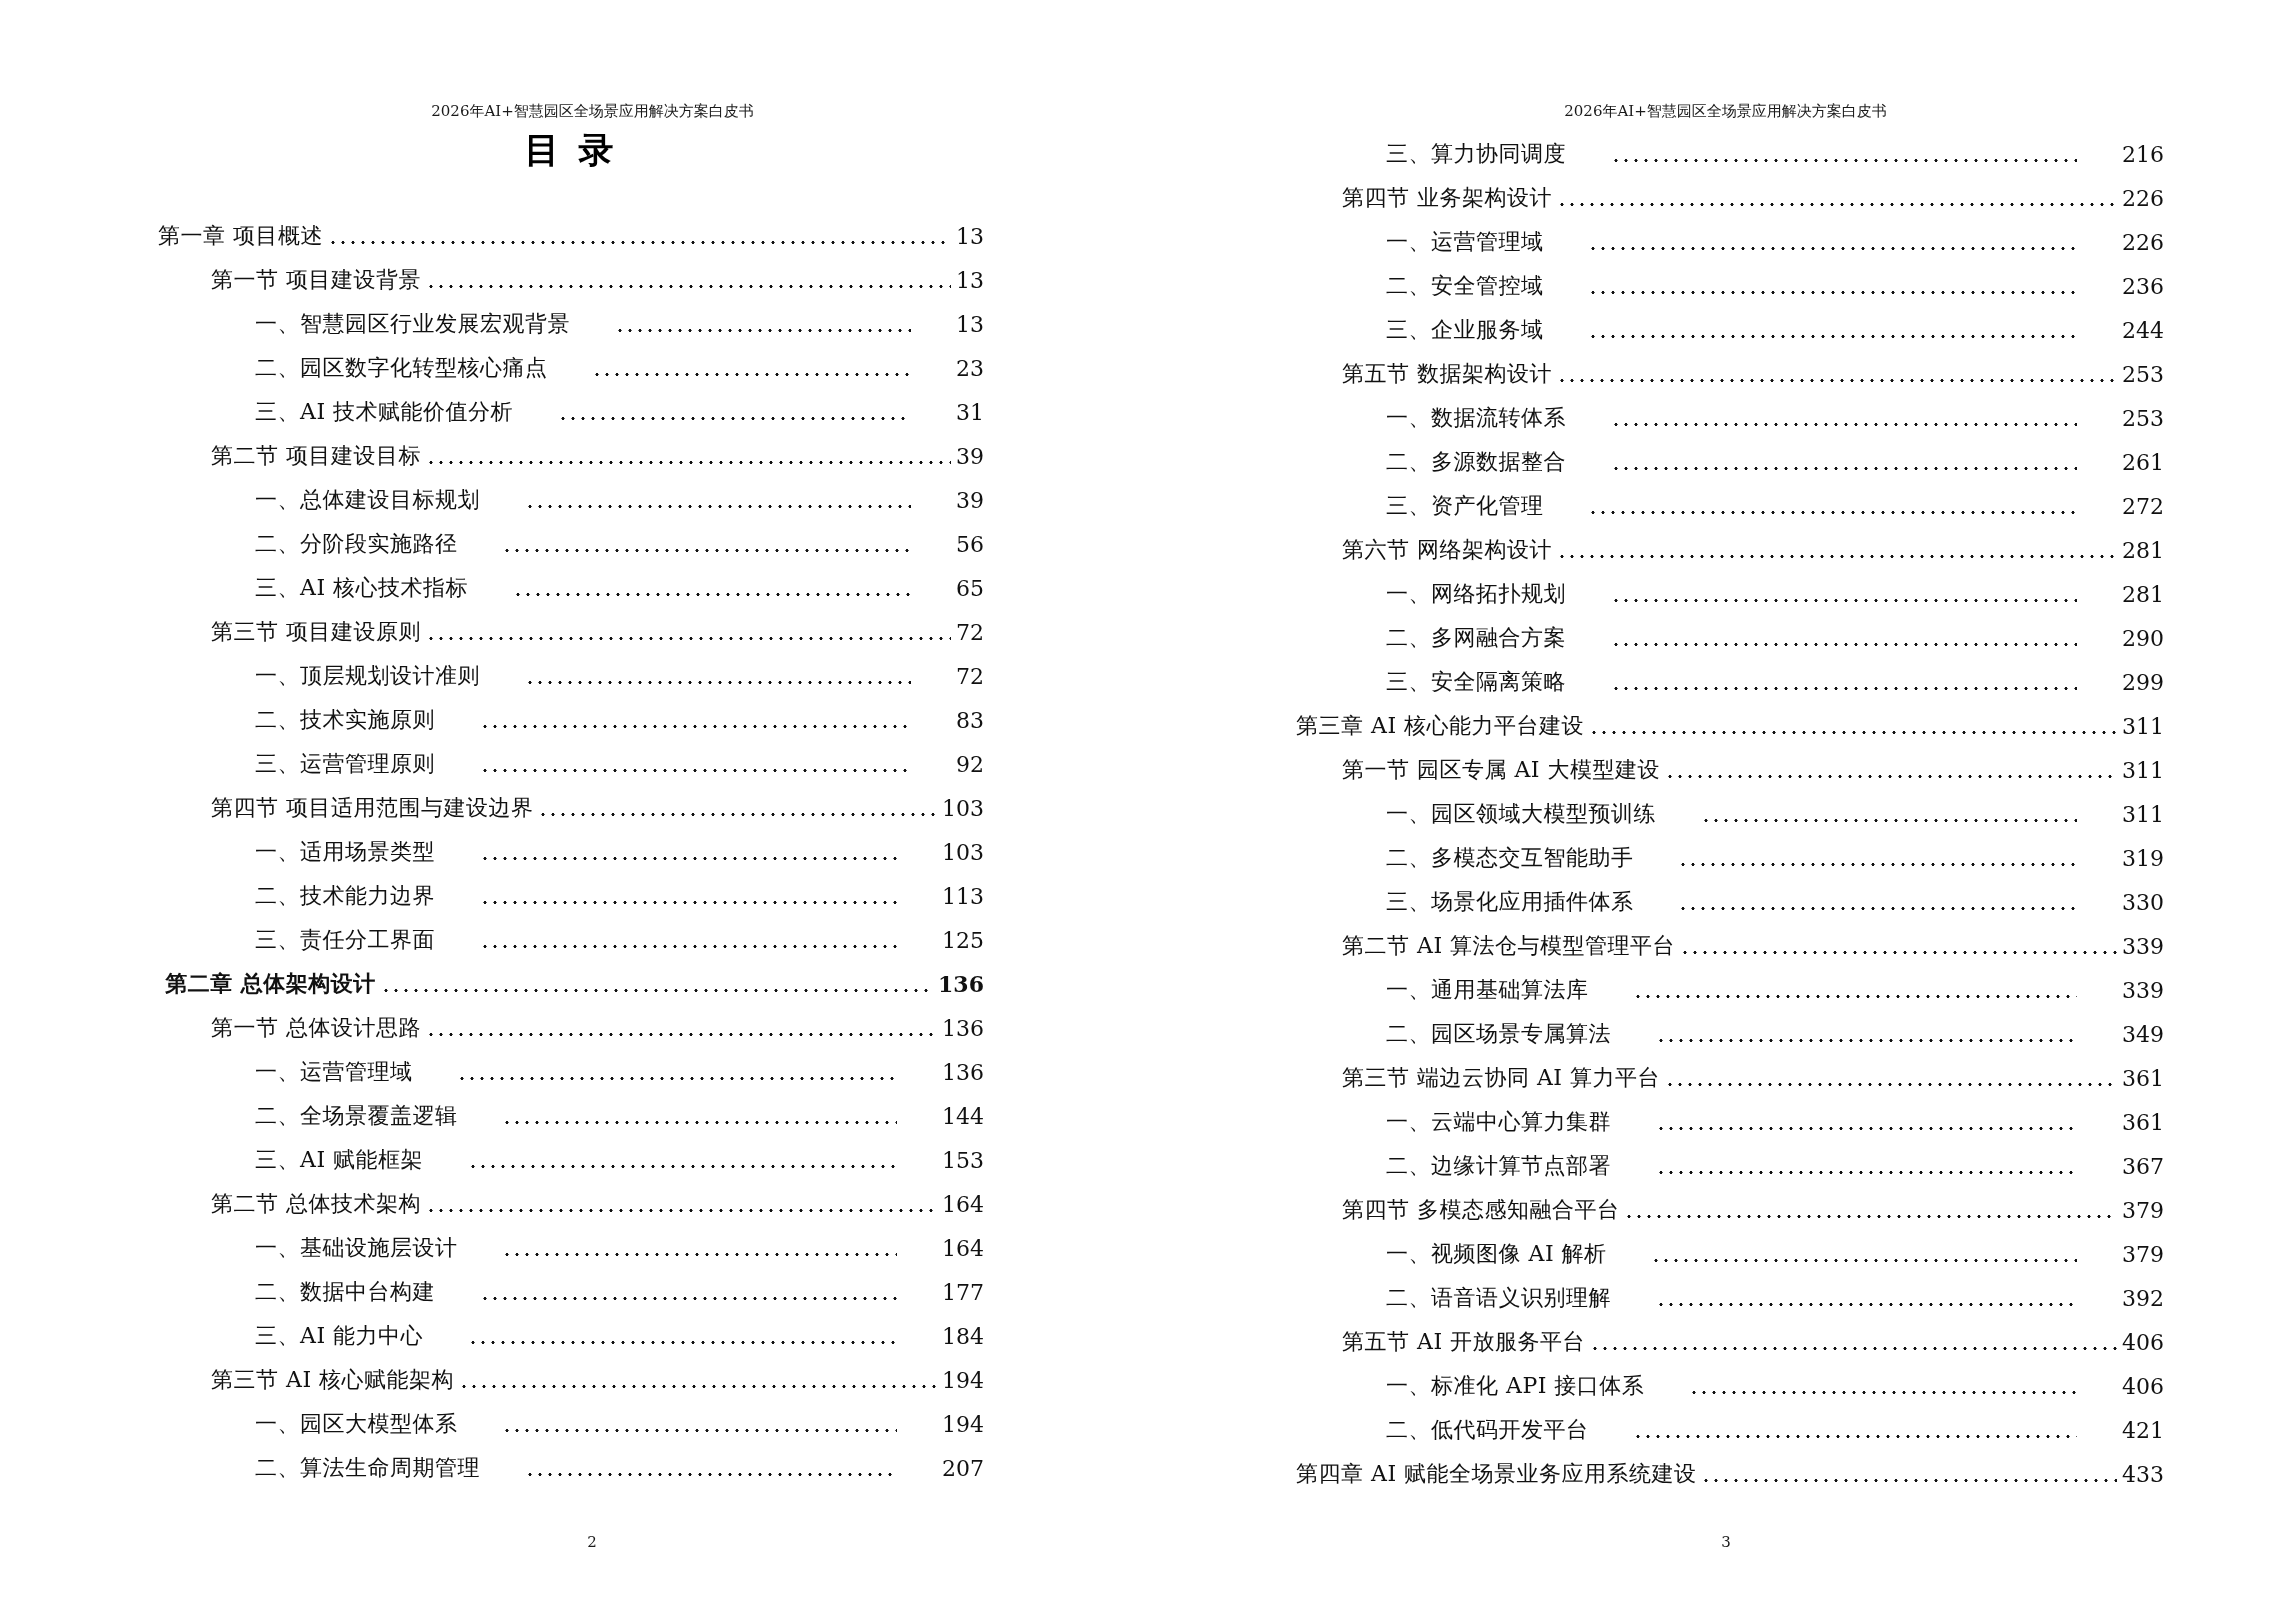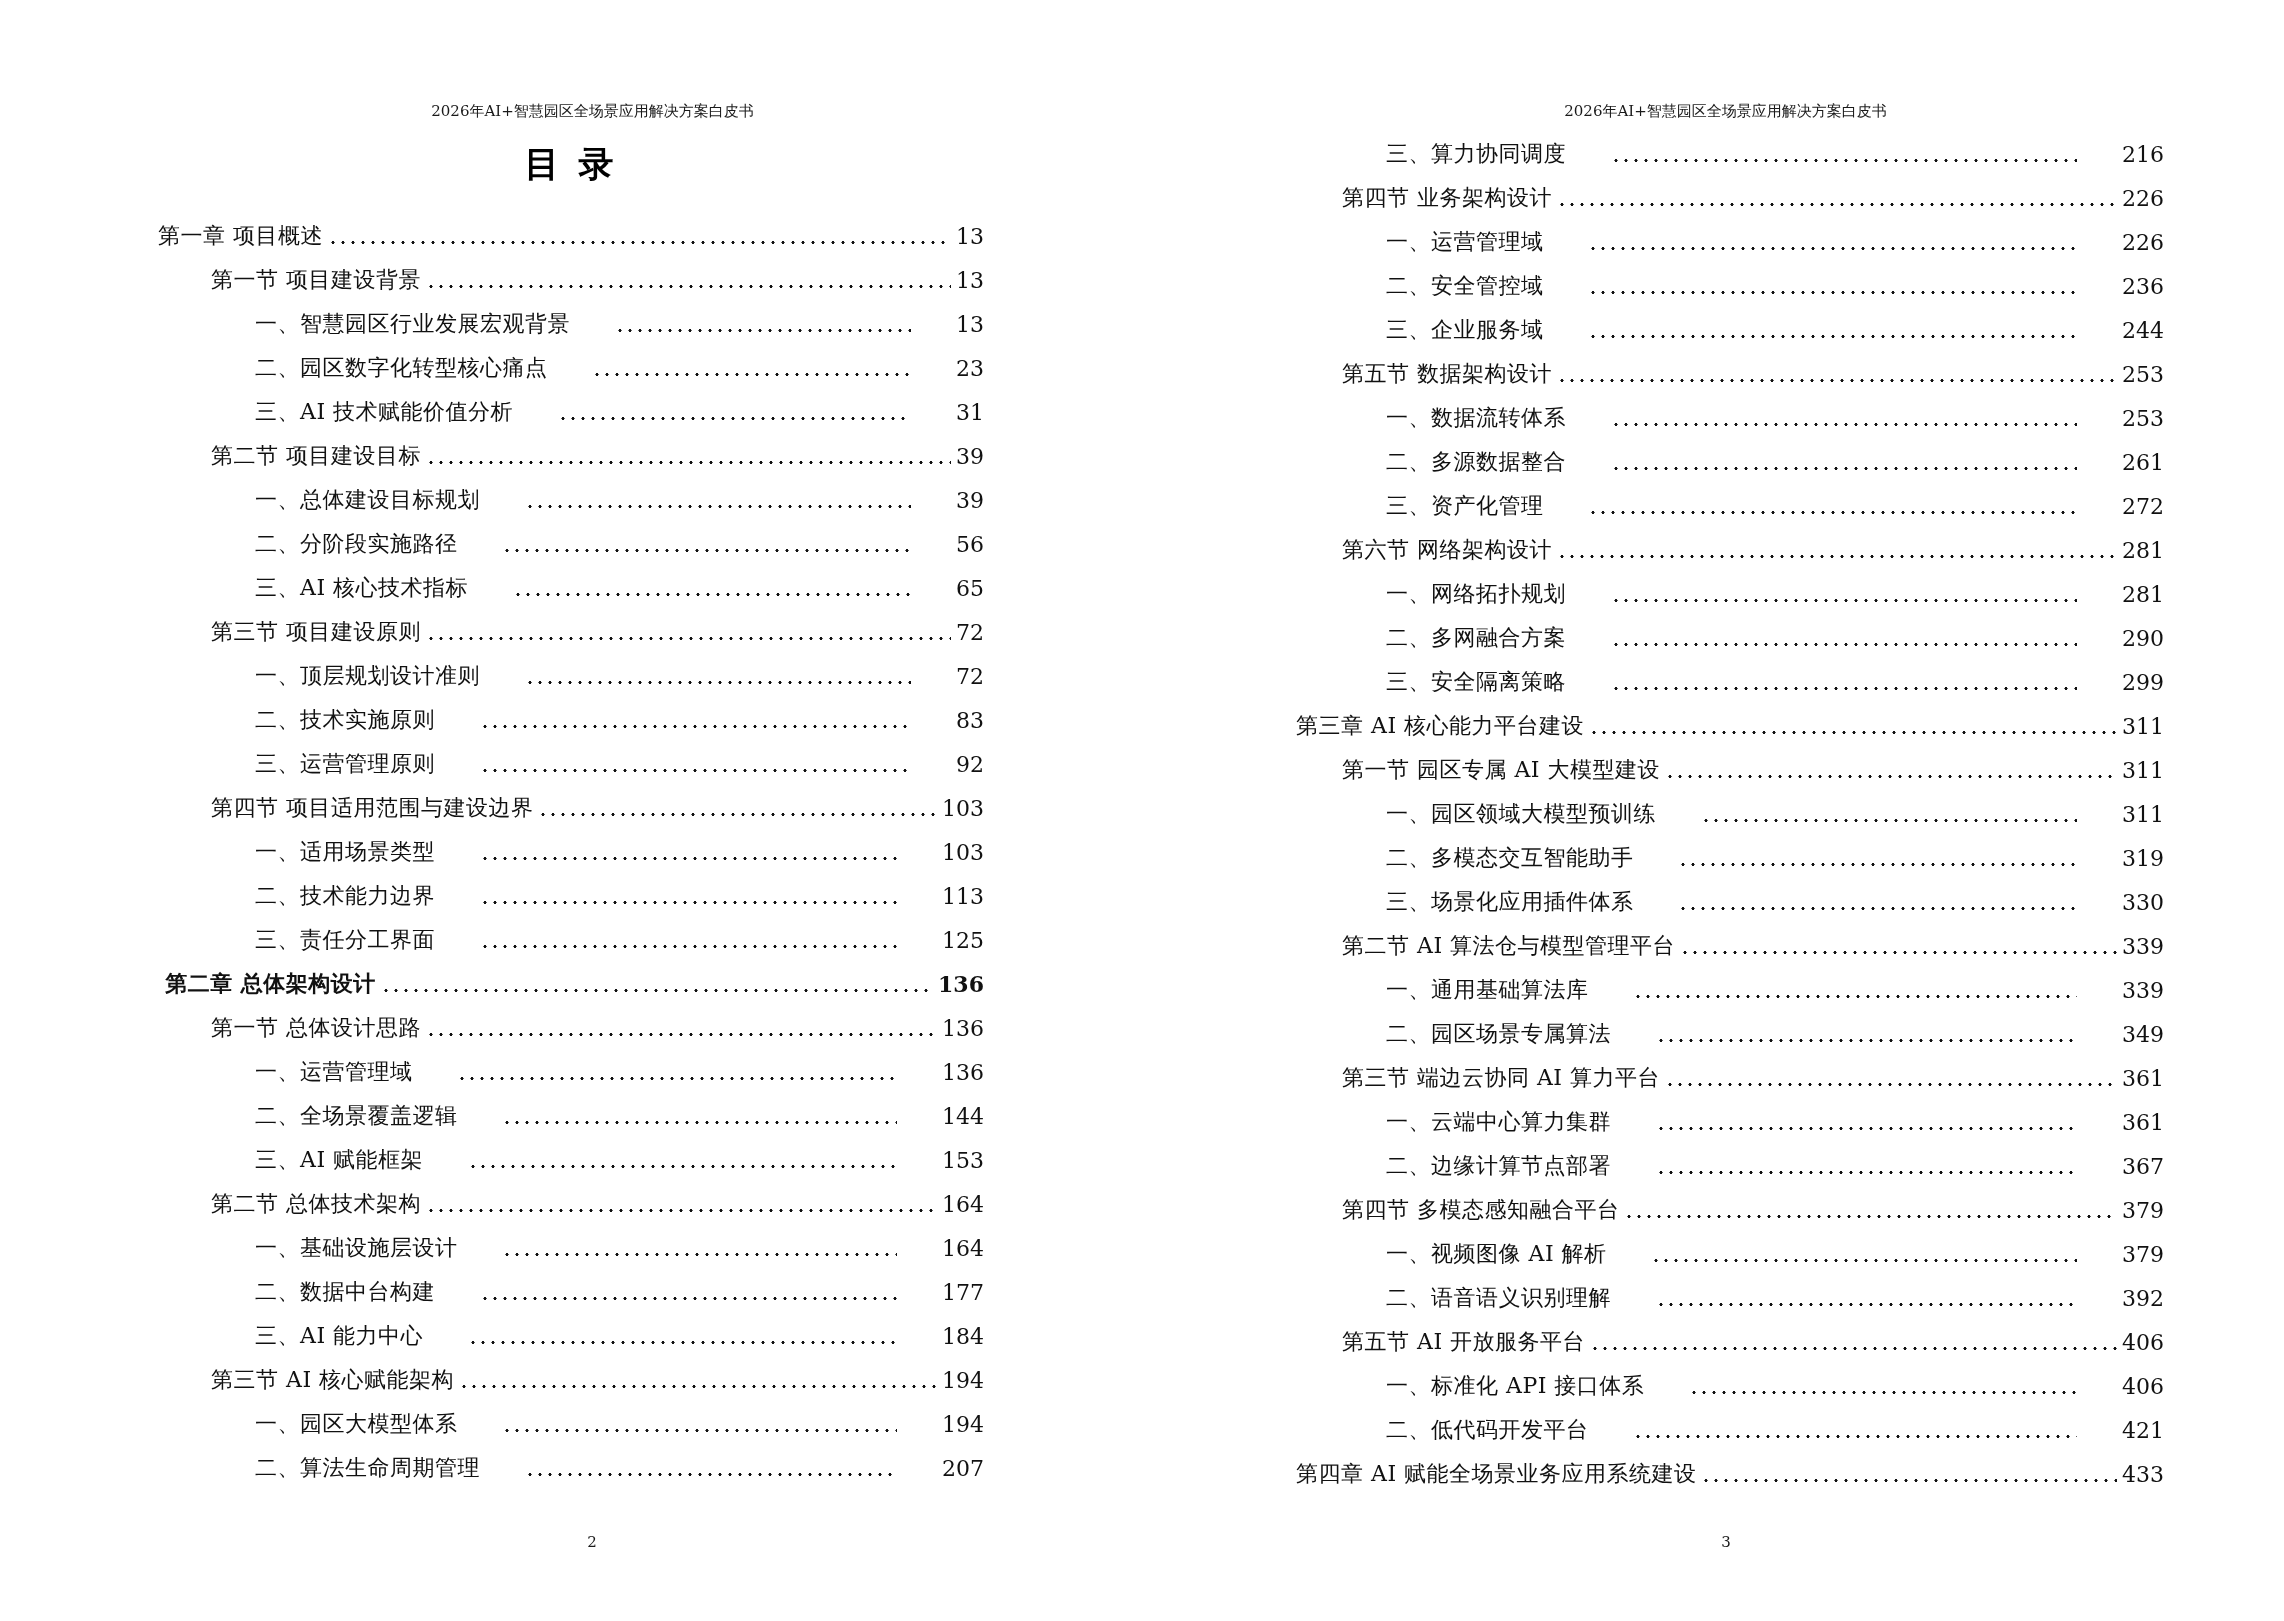"目录" .toc-title { top: 122px -> 108px }
